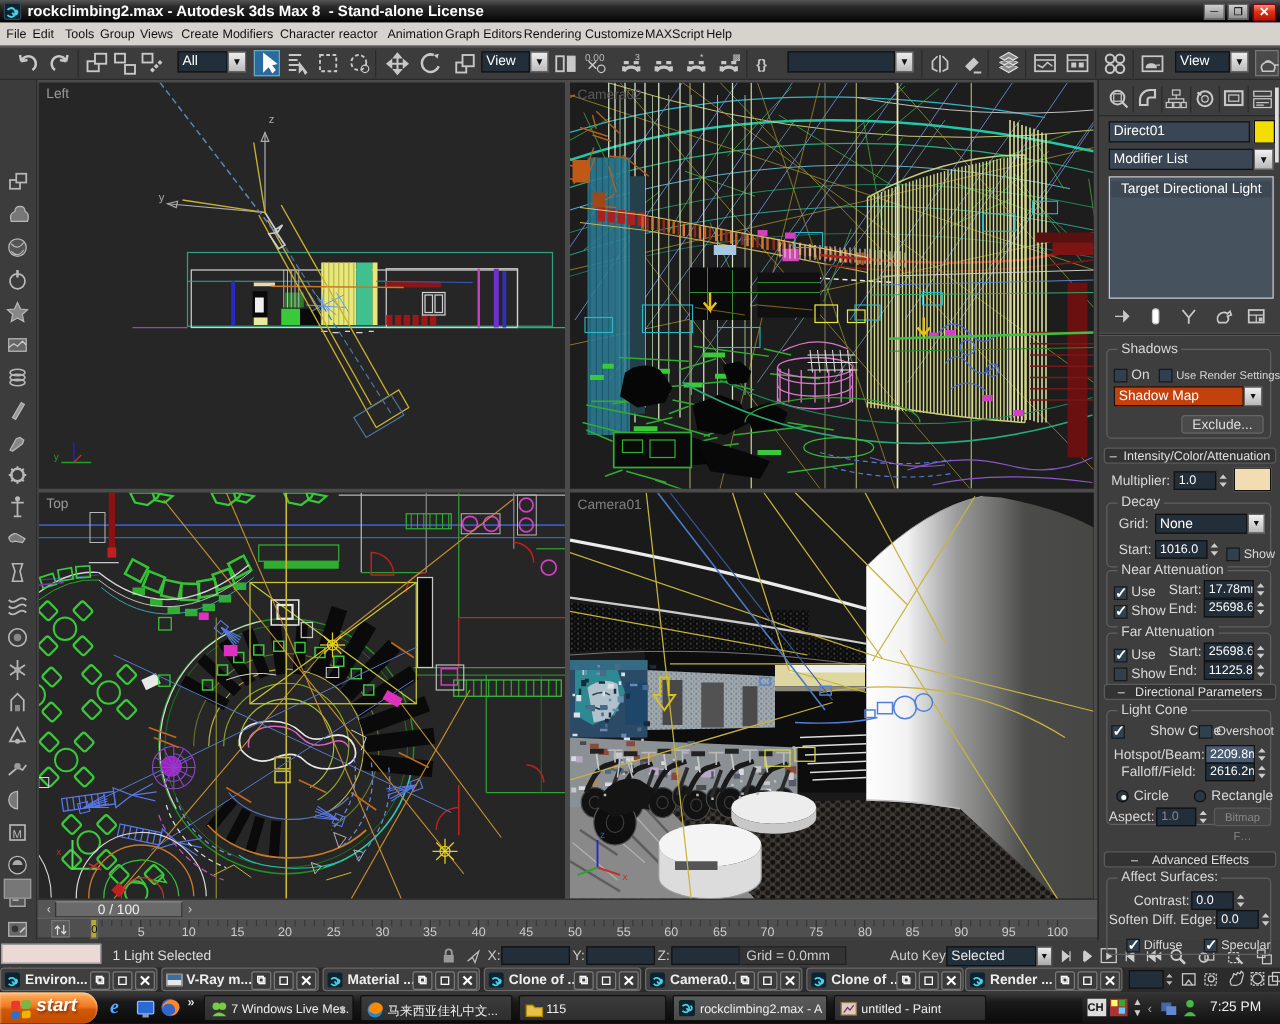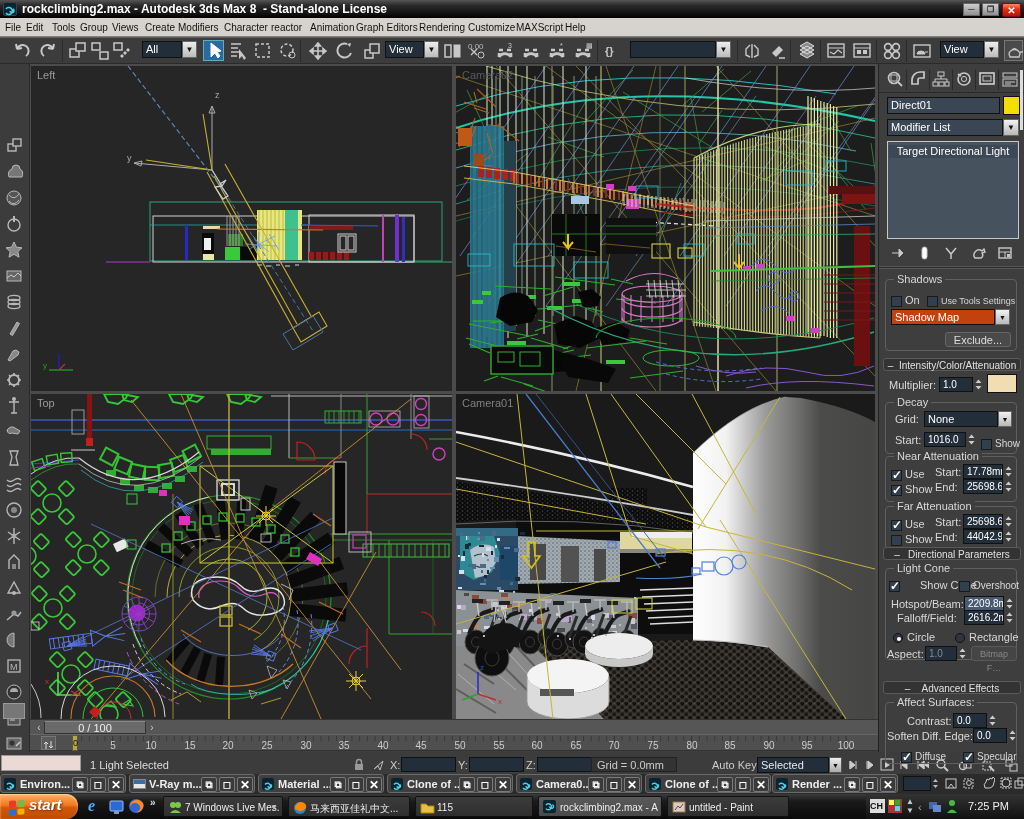"Use Tools Settings" span { text: Tools -> Render }
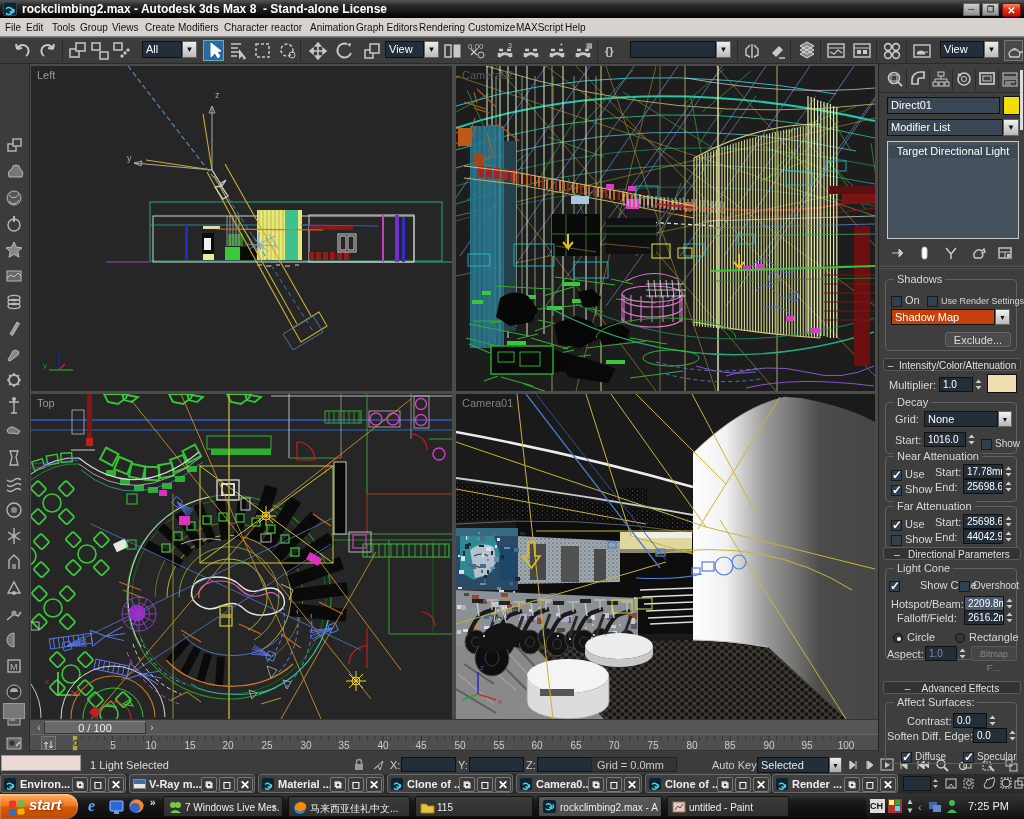"44042.9" div.abs { text: 44042.9 -> 11225.8 }
